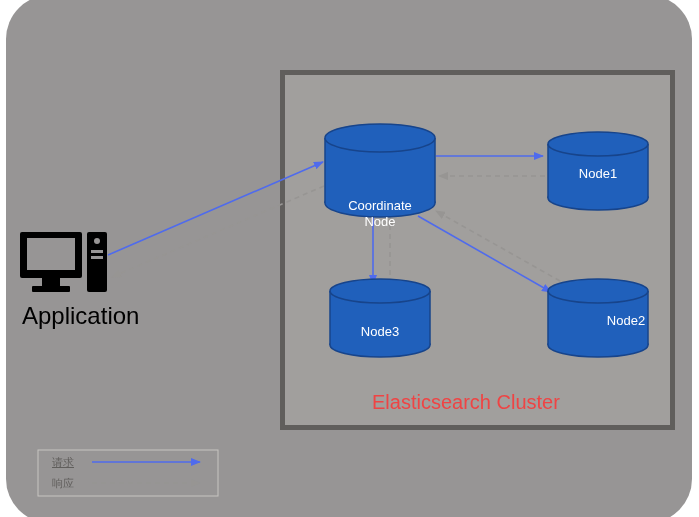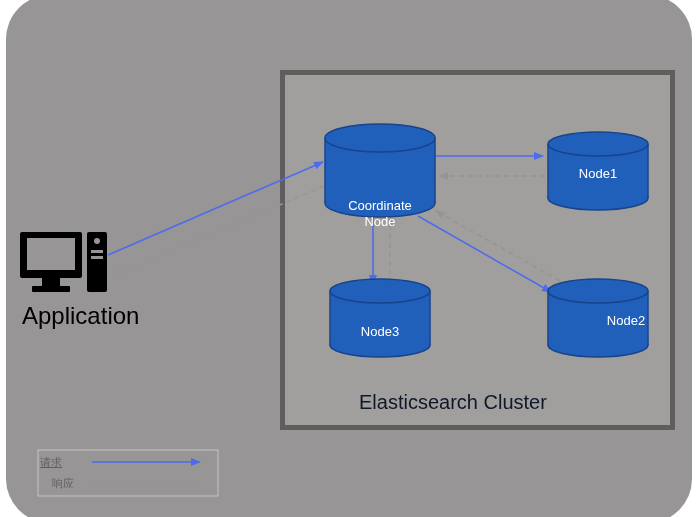"Elasticsearch Cluster" .cluster-title { color: #0f172a -> #ef4444; left: 359px -> 372px }
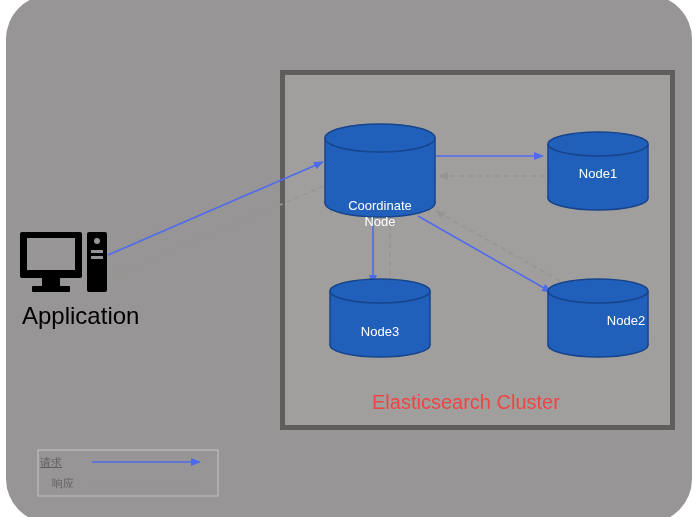"请求" div.legend-text { left: 40px -> 52px }
